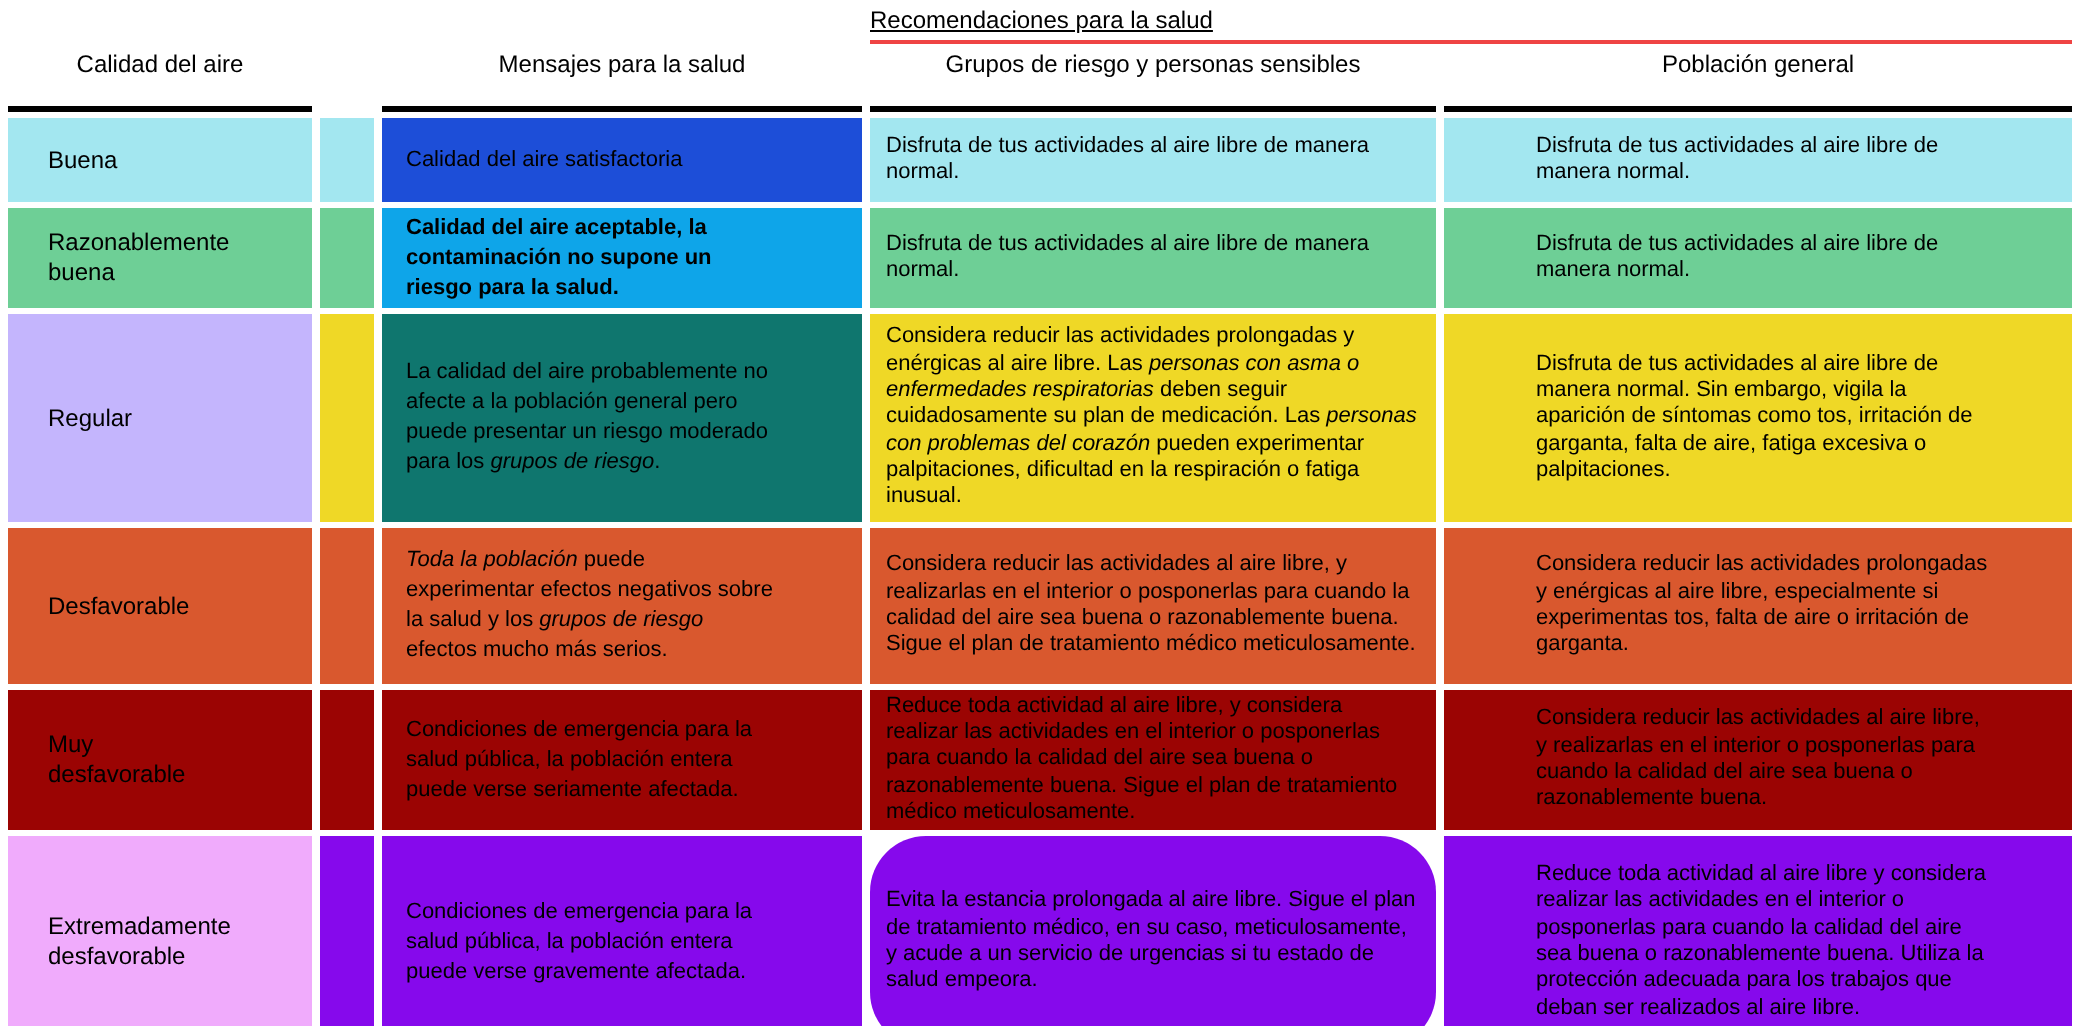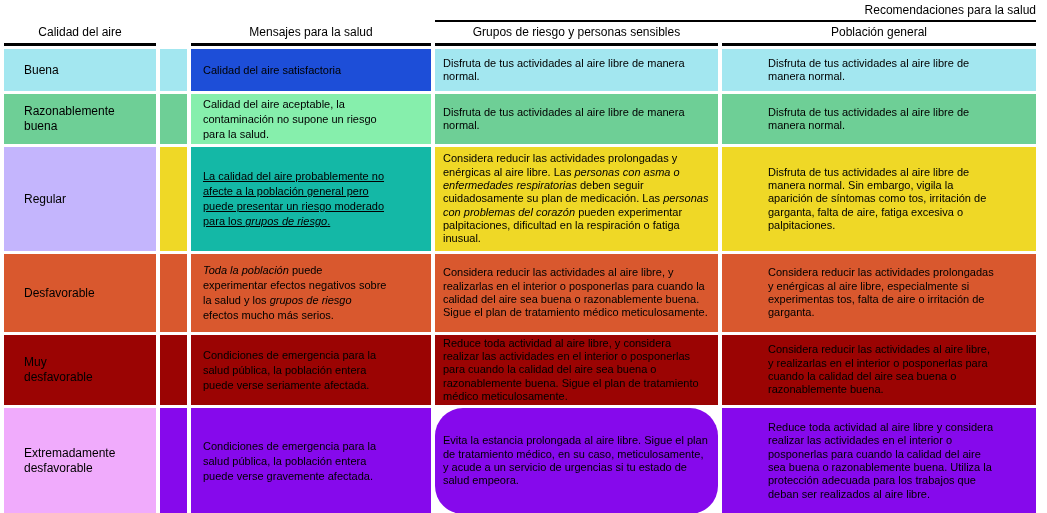"Recomendaciones para la salud" .h-reco { border-bottom: 2px solid #000000 -> 2px solid #ef4444; text-align: right -> left; text-decoration: none -> underline }
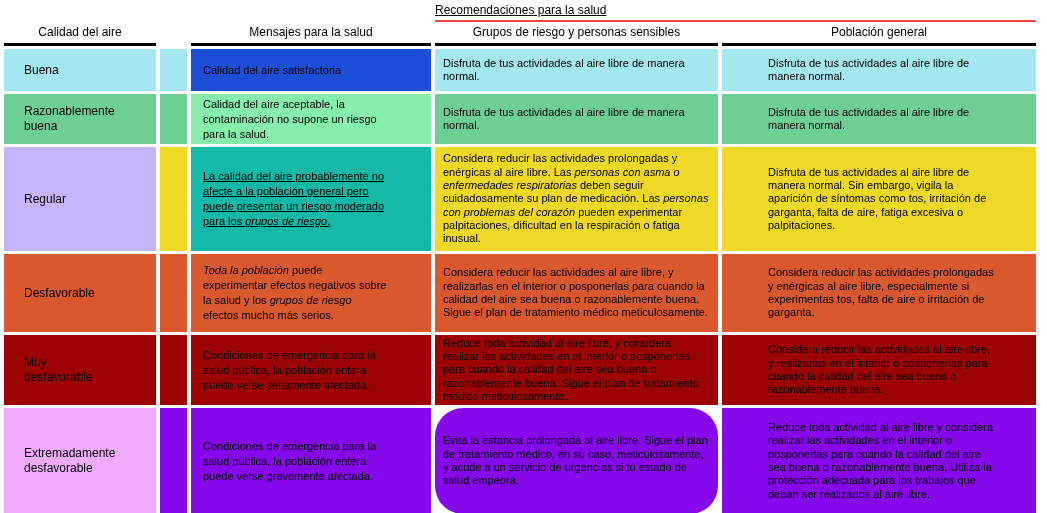"Calidad del aire" .h-col { padding: 0 0 4px 0 -> 0 0 14px 0 }
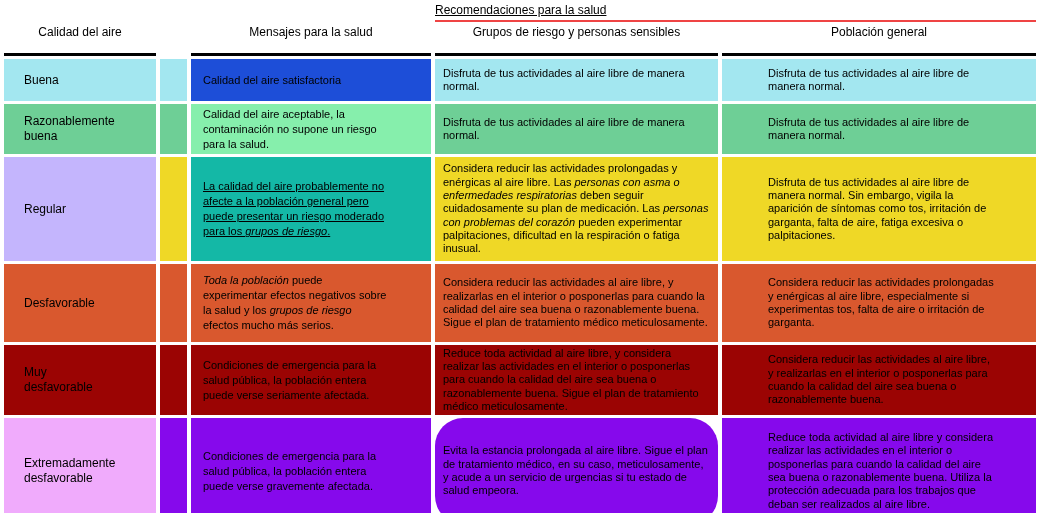"Calidad del aire aceptable, la" td.c-msg { background-color: #86efac -> #0ea5e9; font-weight: none -> bold }
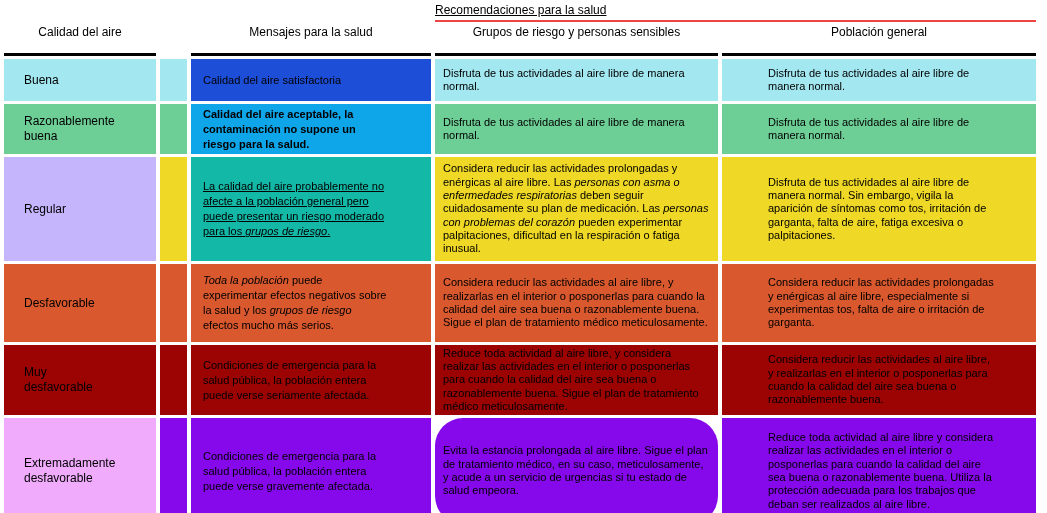"La calidad del aire probablemente" td.c-msg { background-color: #14b8a6 -> #0f766e; text-decoration: underline -> none }
